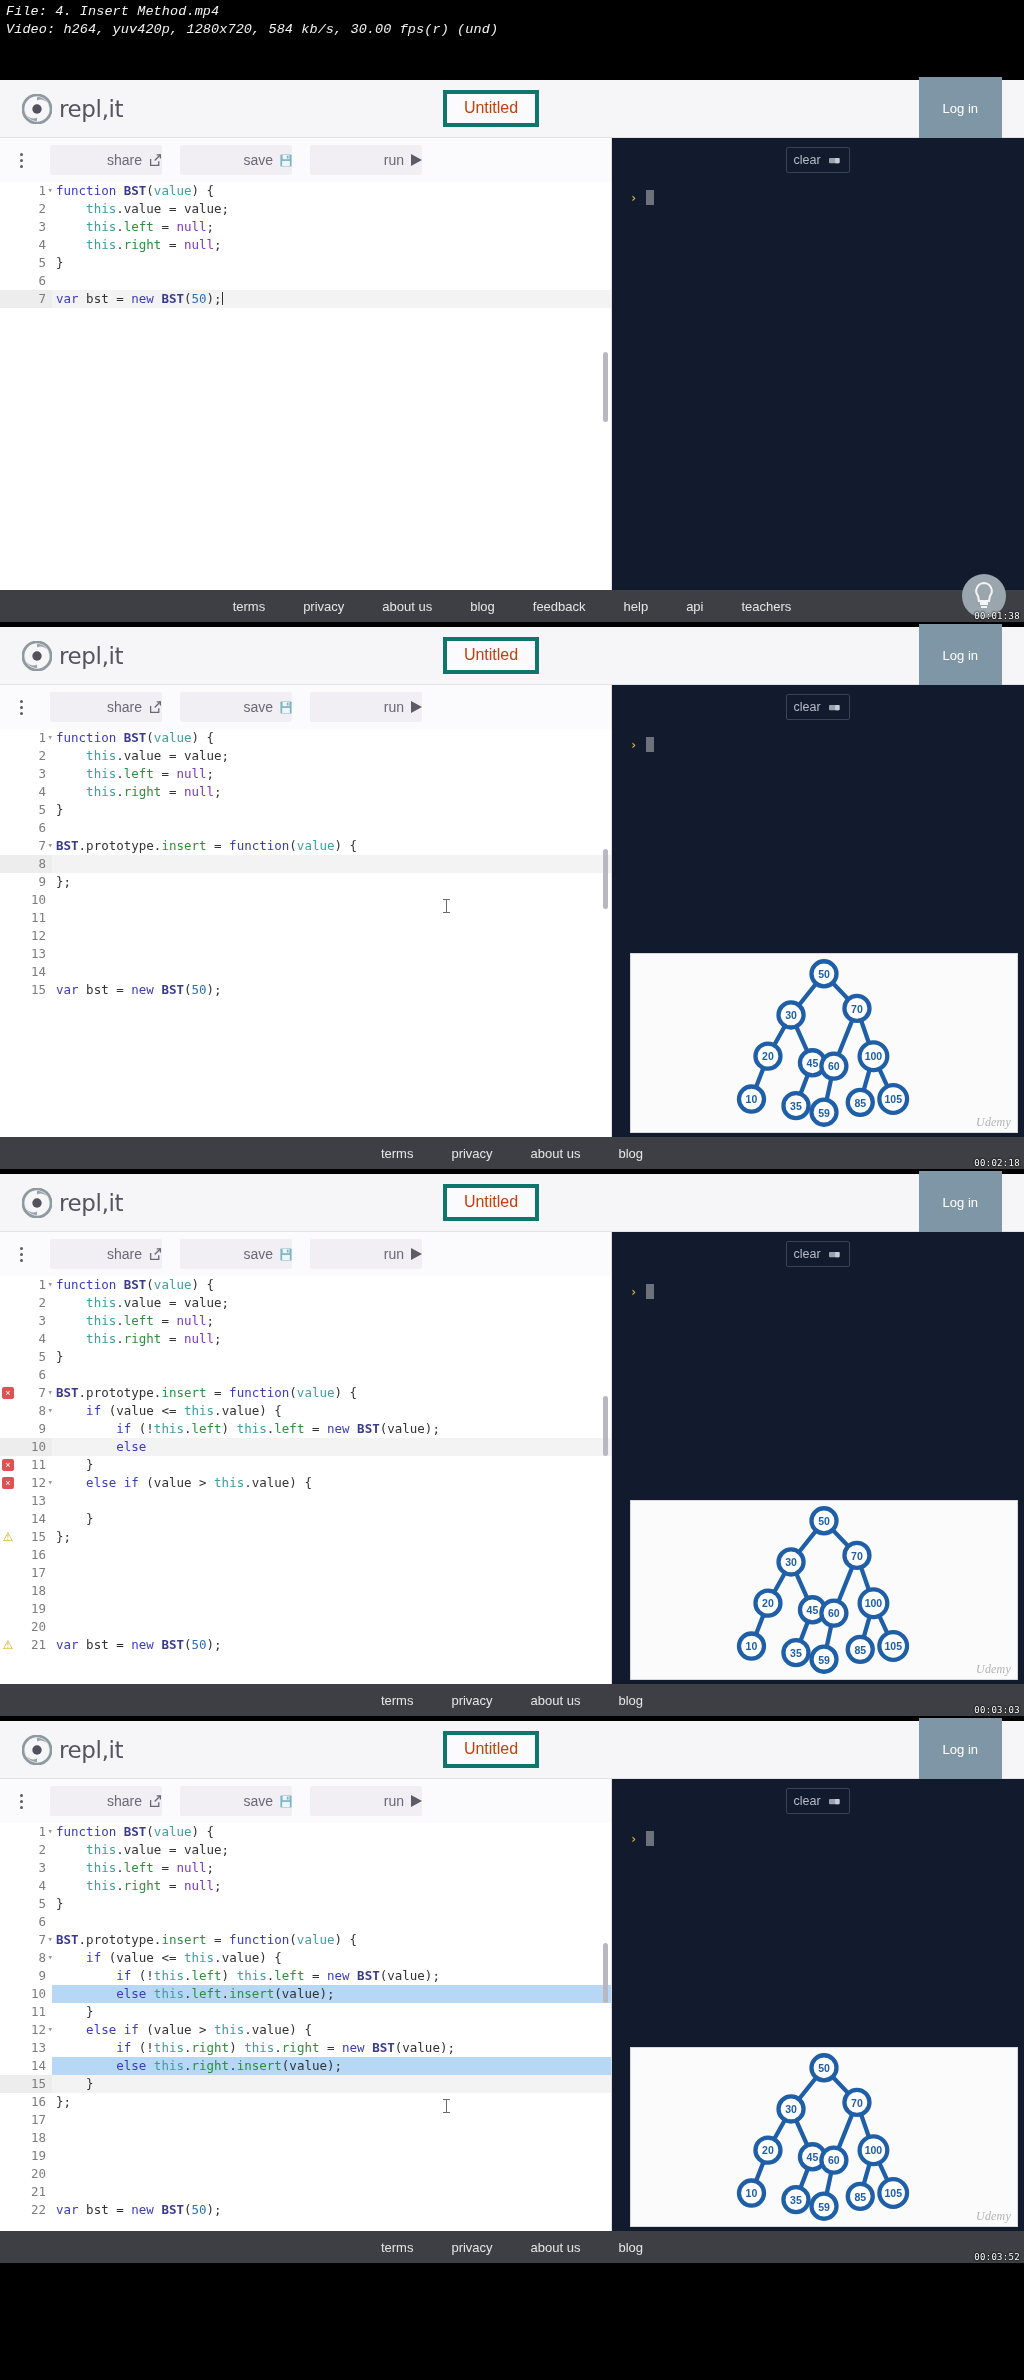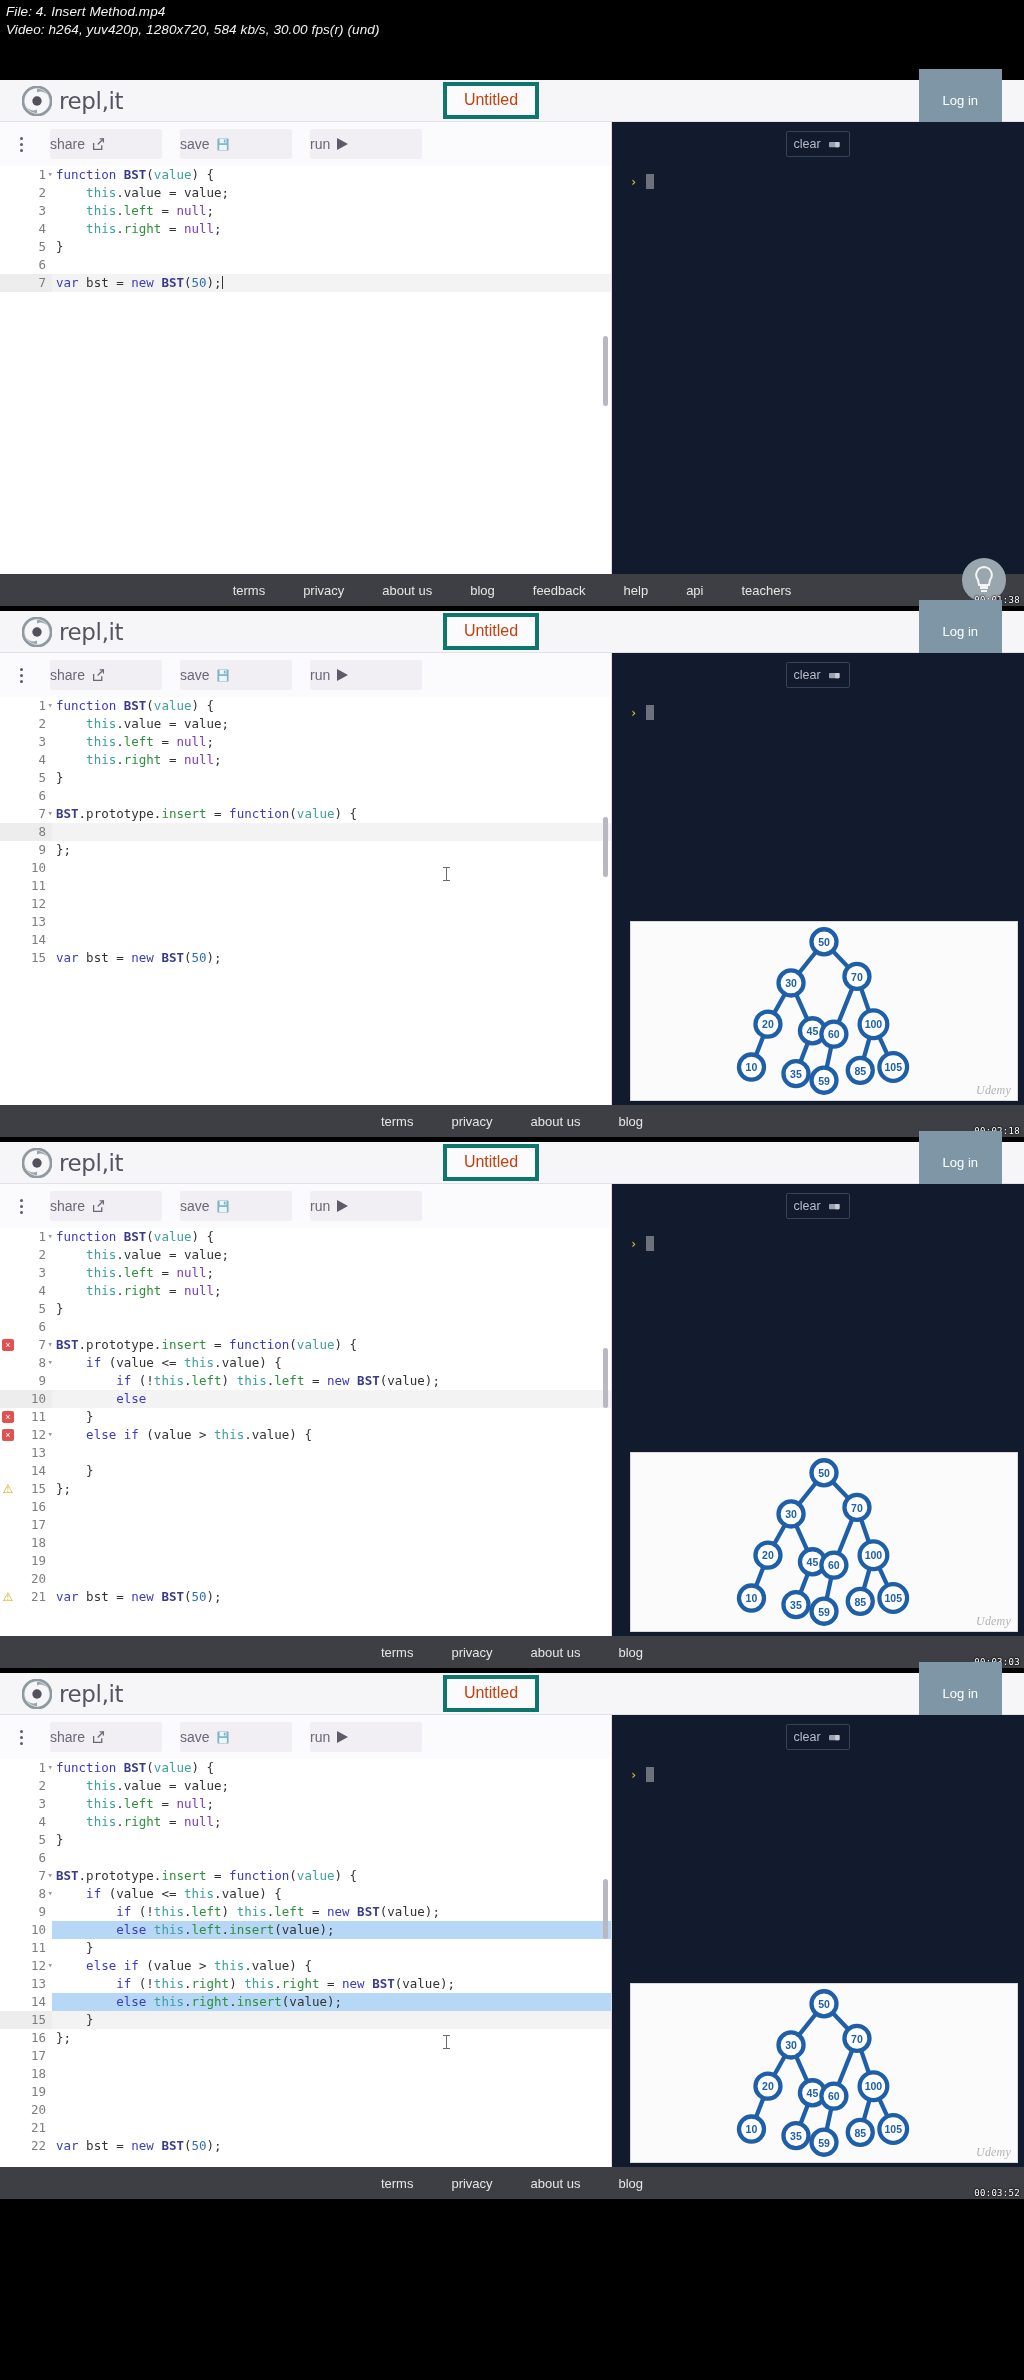"File: 4. Insert Method.mp4" .probe { font-family: Liberation Sans, sans-serif -> Liberation Mono, monospace }
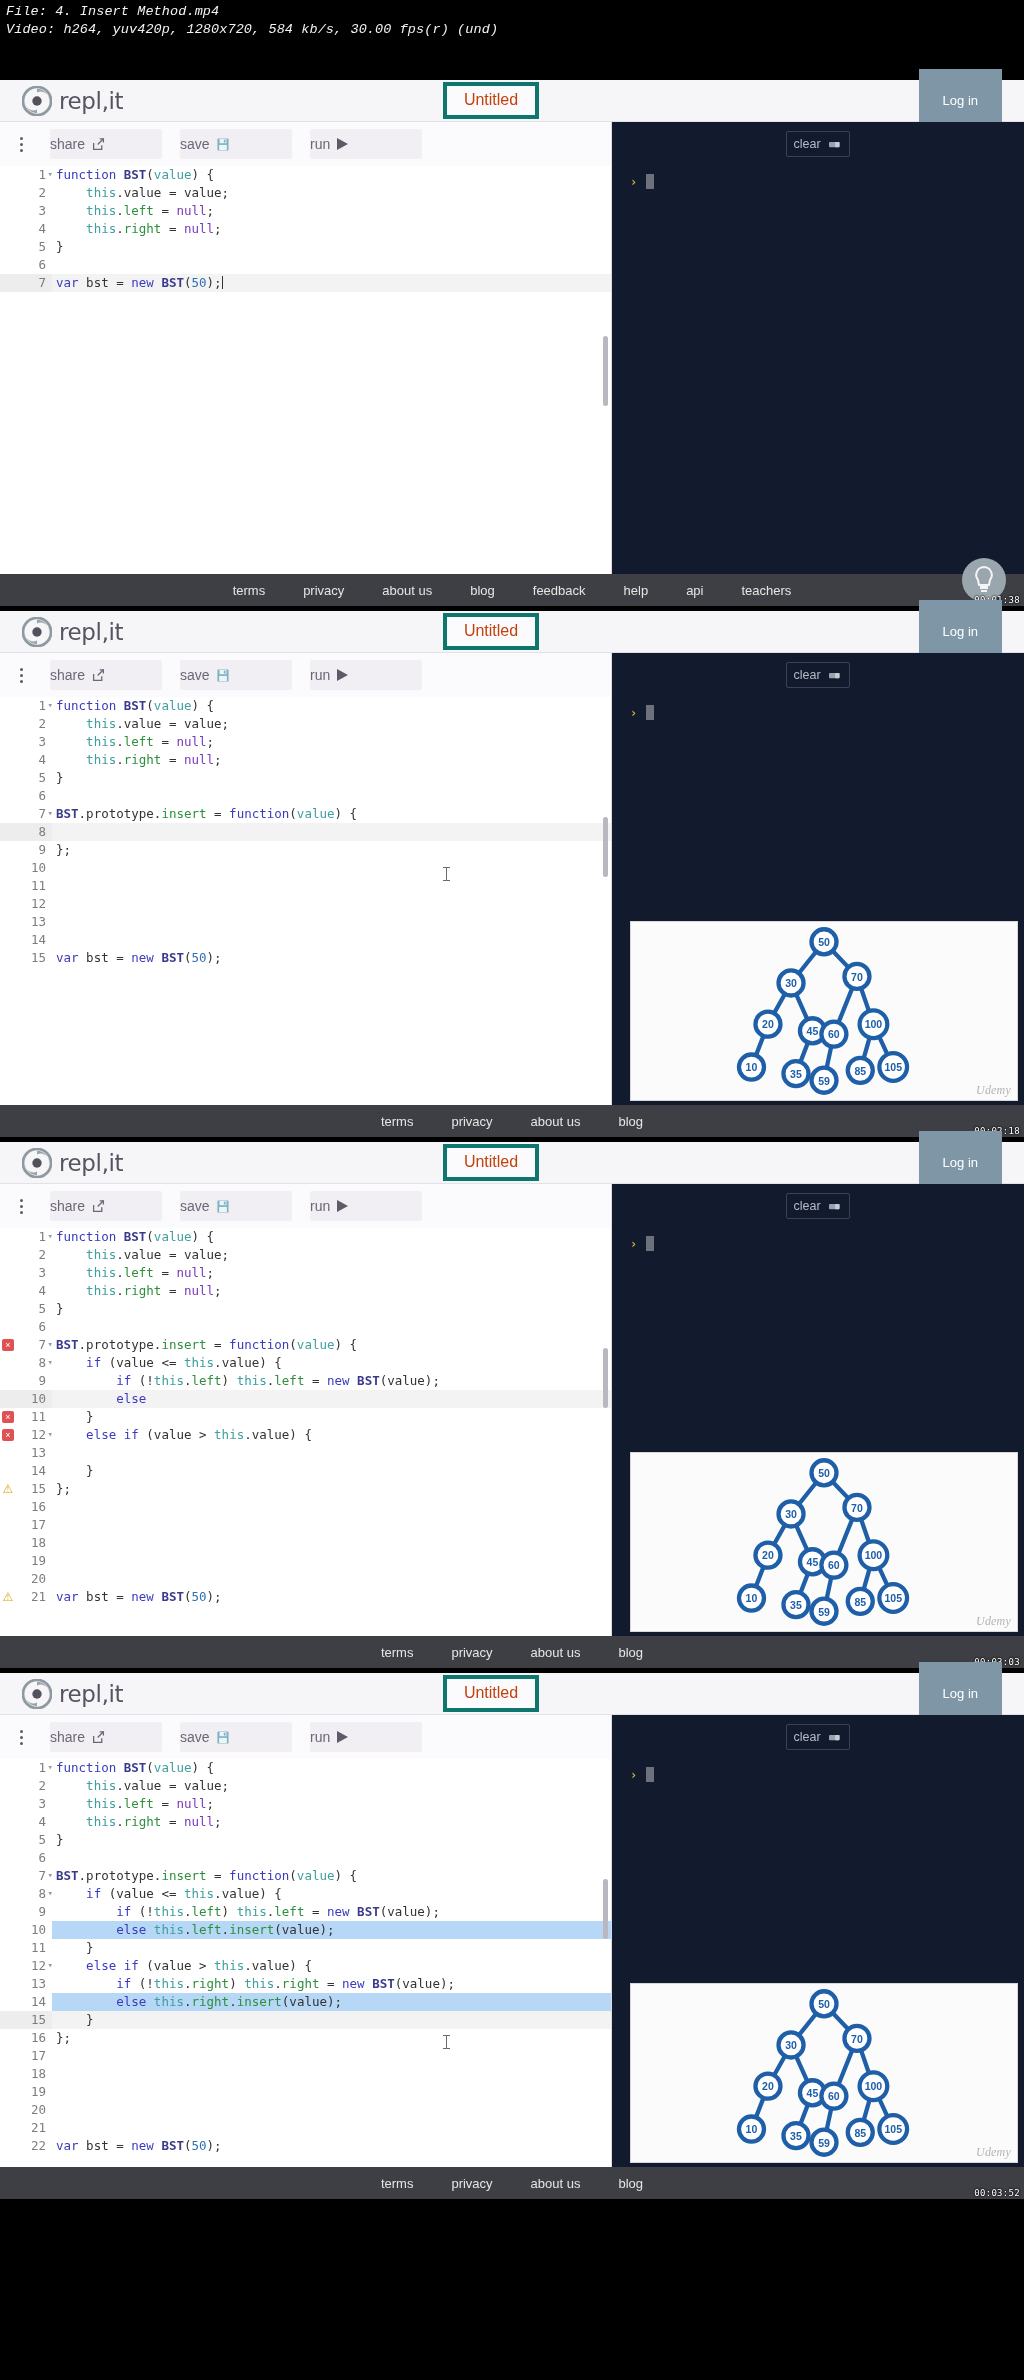"repl‚it" .topbar { height: 42px -> 58px }
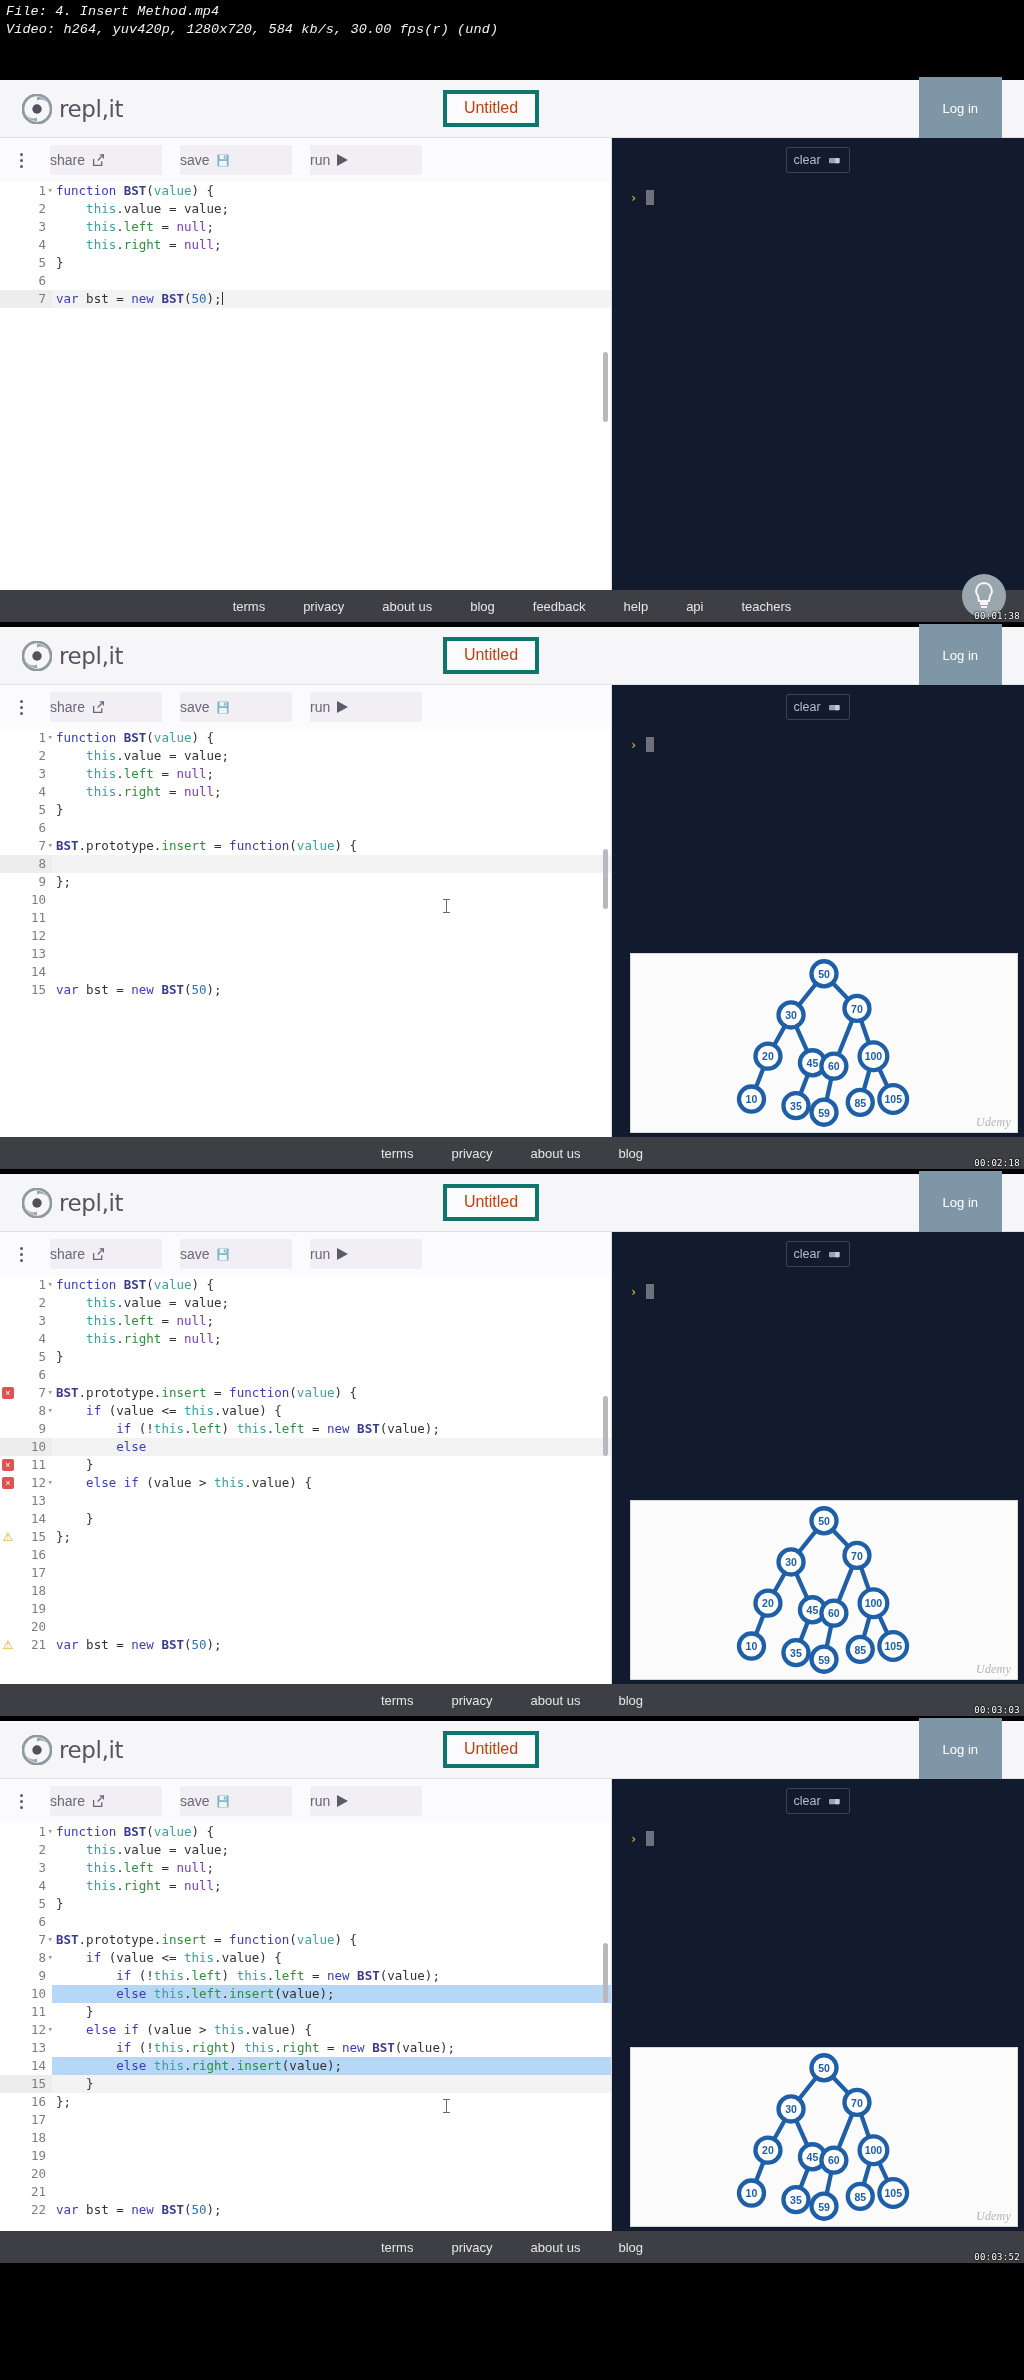"share" .tbtn { justify-content: flex-start -> flex-end }
